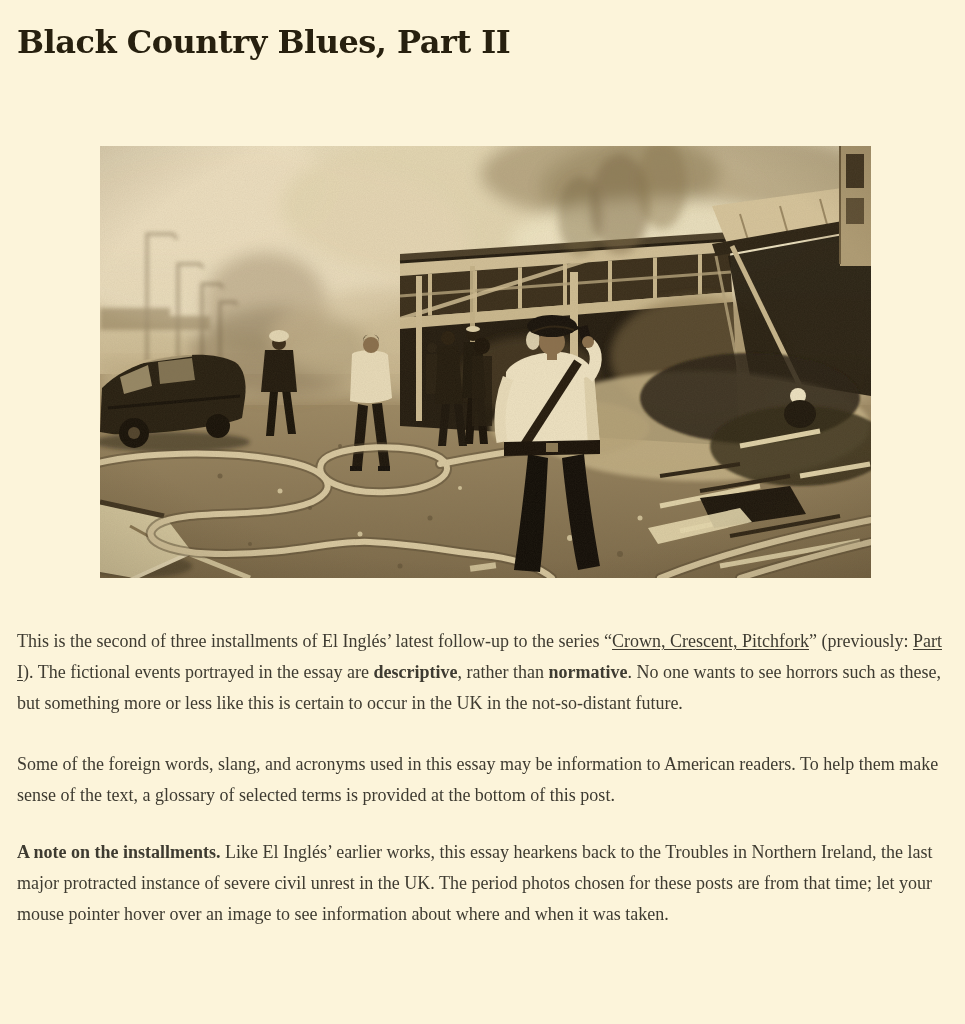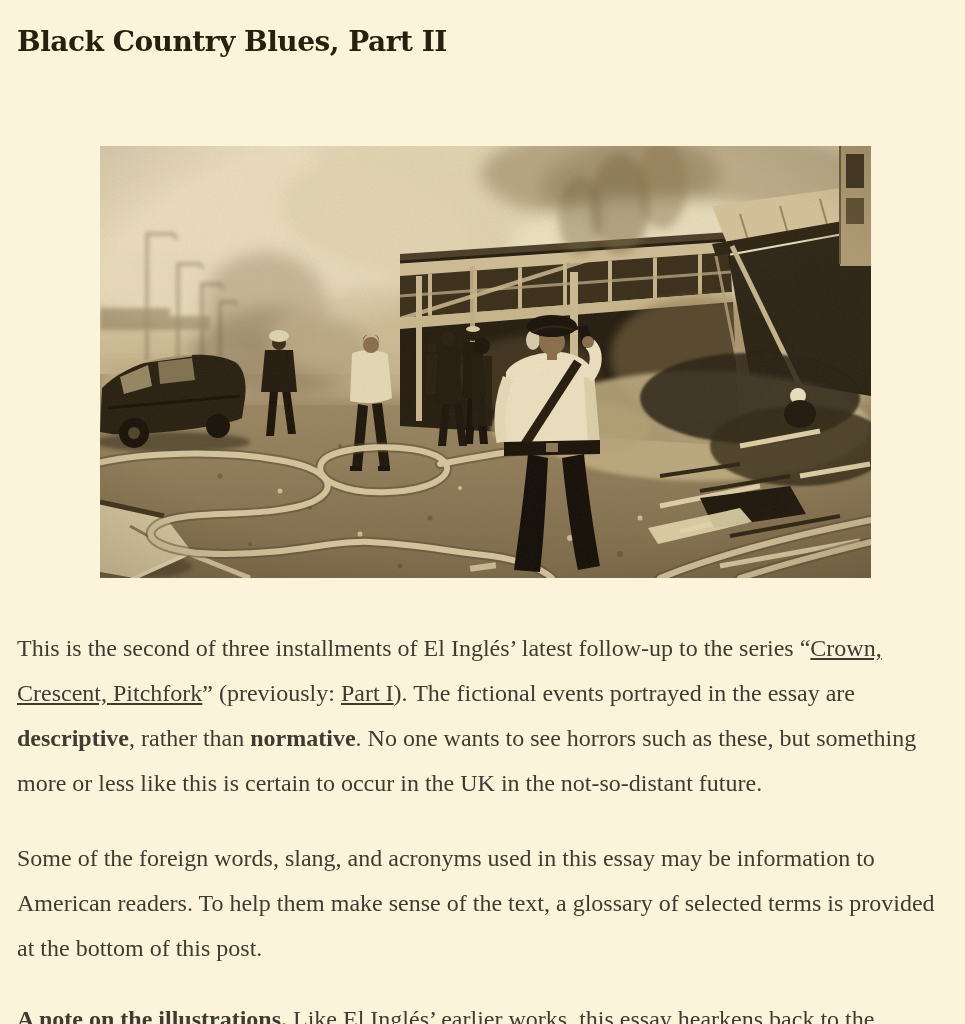"Black Country Blues, Part II" h1 { font-size: 28px -> 32px }
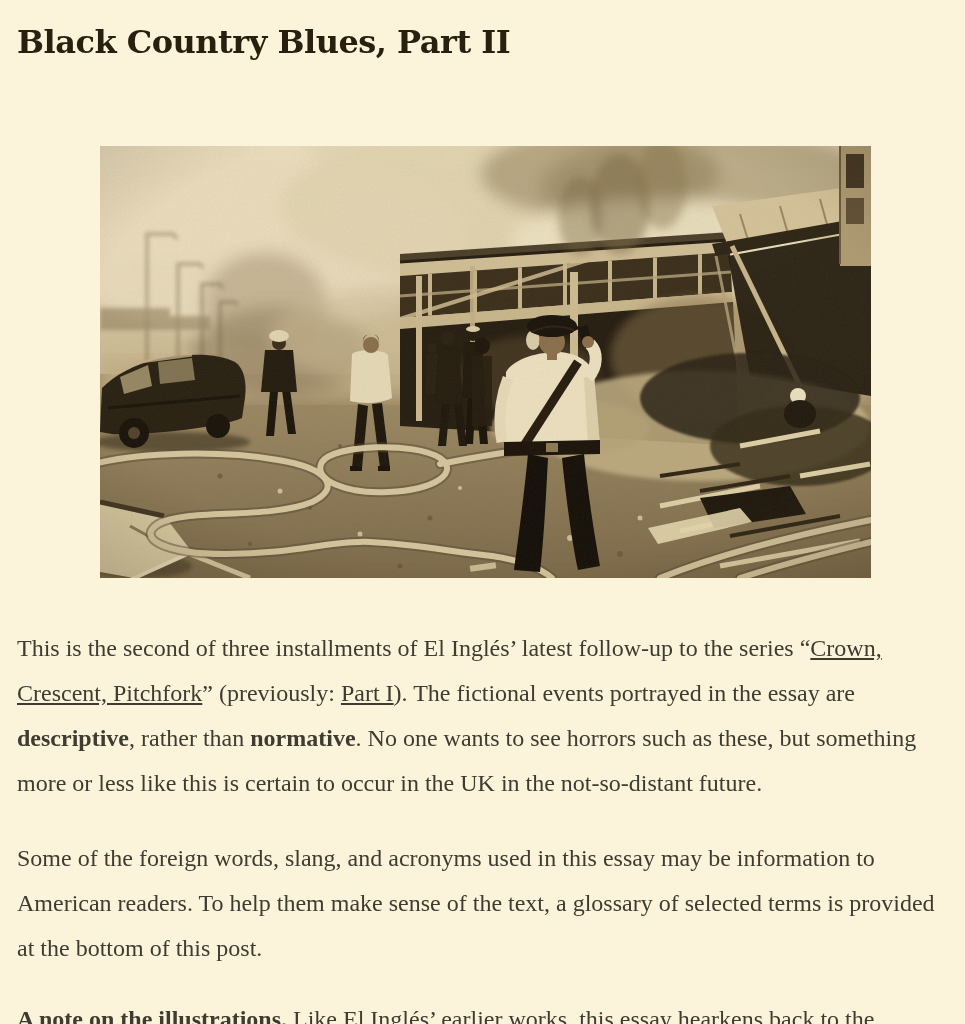"This is the second of" p { font-size: 24px -> 18px; line-height: 45px -> 31px }
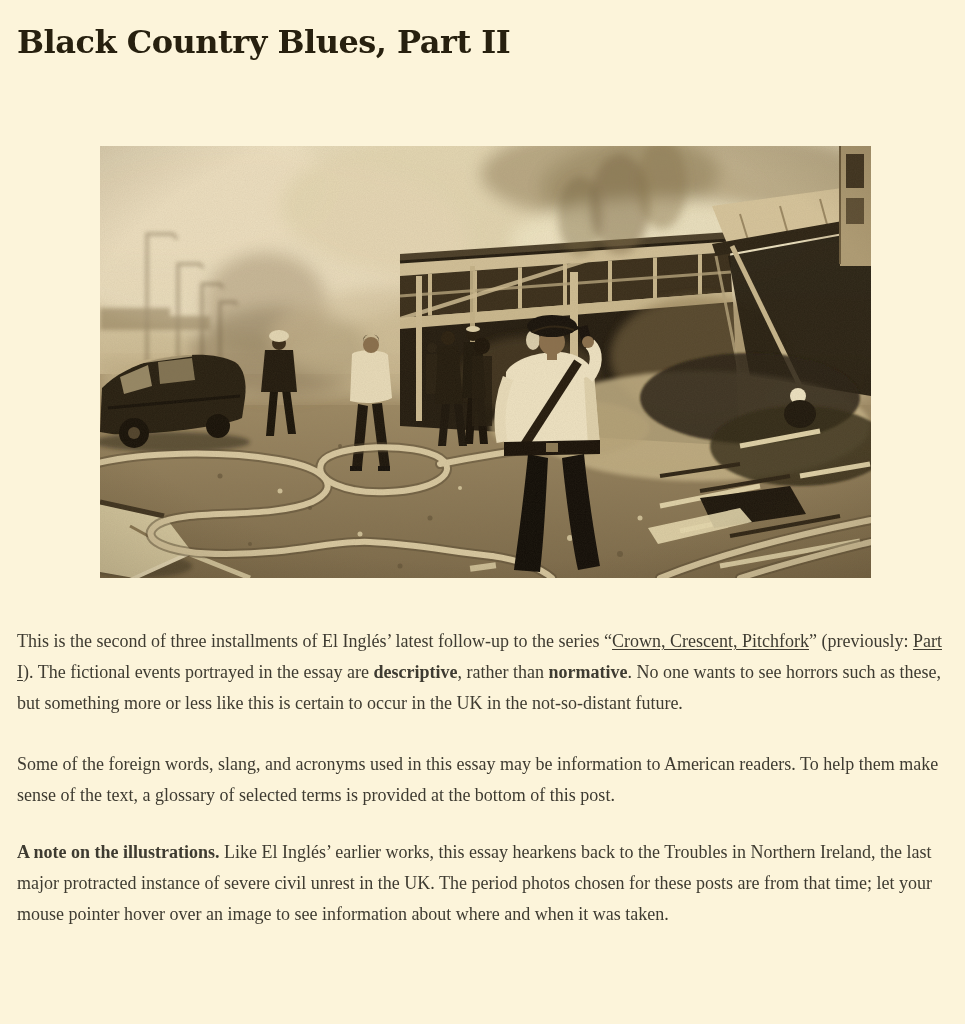"A note on the illustrations." b { text: illustrations -> installments }
